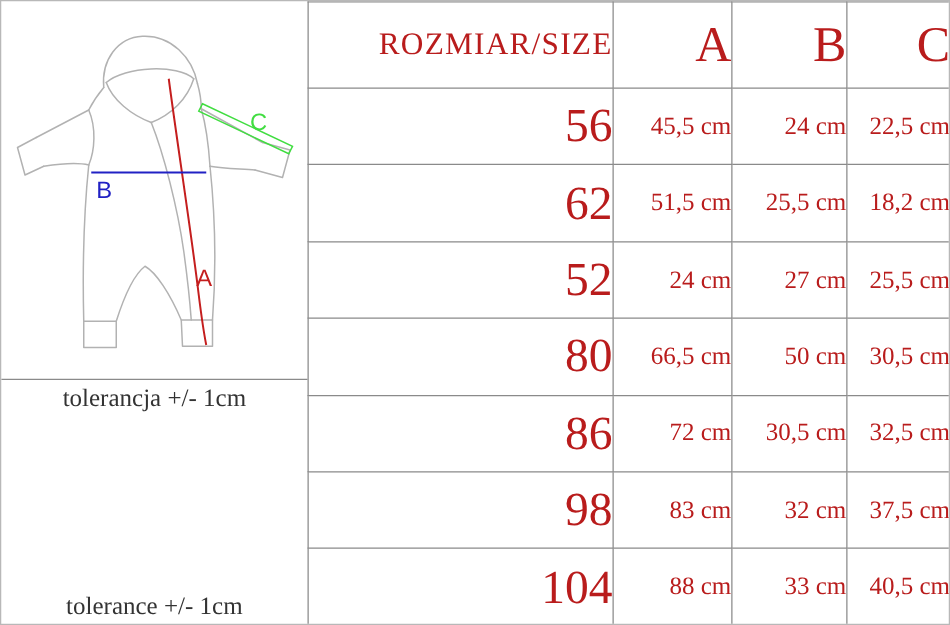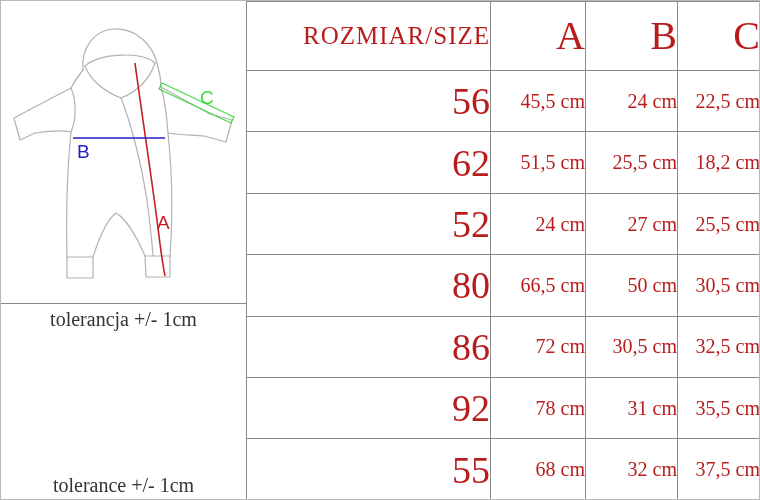"92" tr.data-row { html: <tr> <td>92</td> <td>78 cm</td> <td>31 cm</td> <td>35,5 cm</td> </tr> -> none }
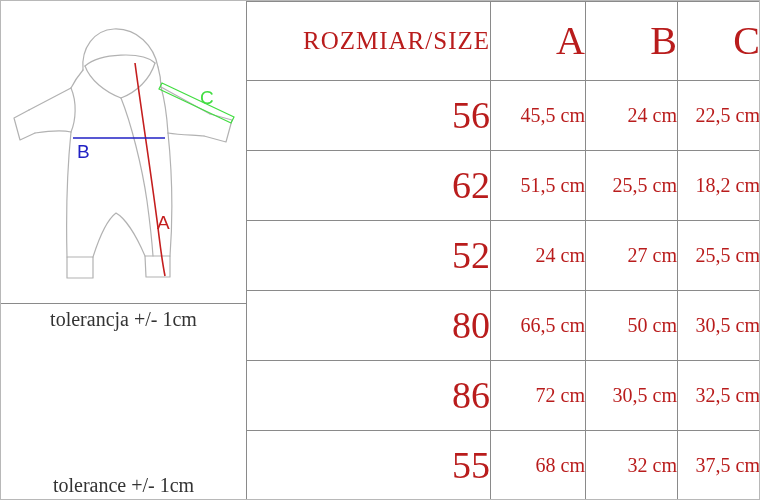"55" td.c-size { text: 55 -> 98 }
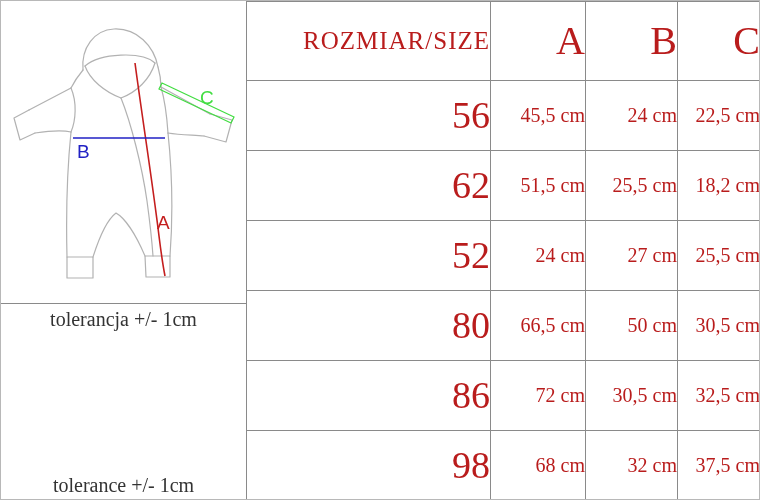"68 cm" td.c-val { text: 68 -> 83 }
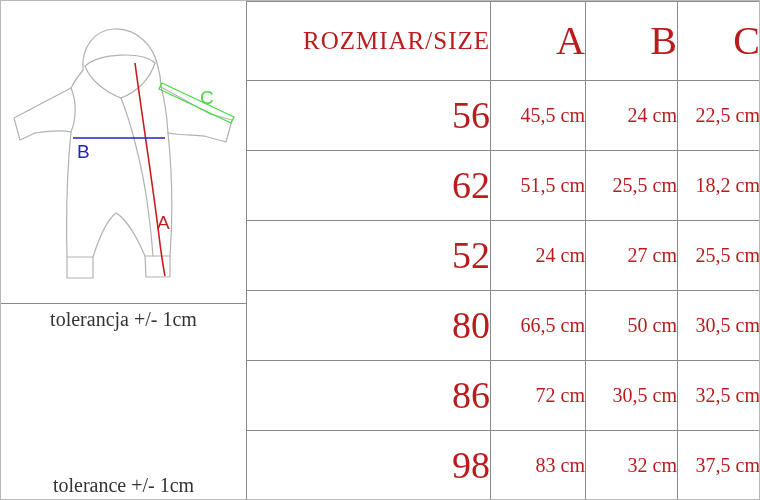"104" tr.data-row { html: none -> <tr> <td>104</td> <td>88 cm</td> <td>33 cm</td> <td>40,5 cm</td> </tr> }
